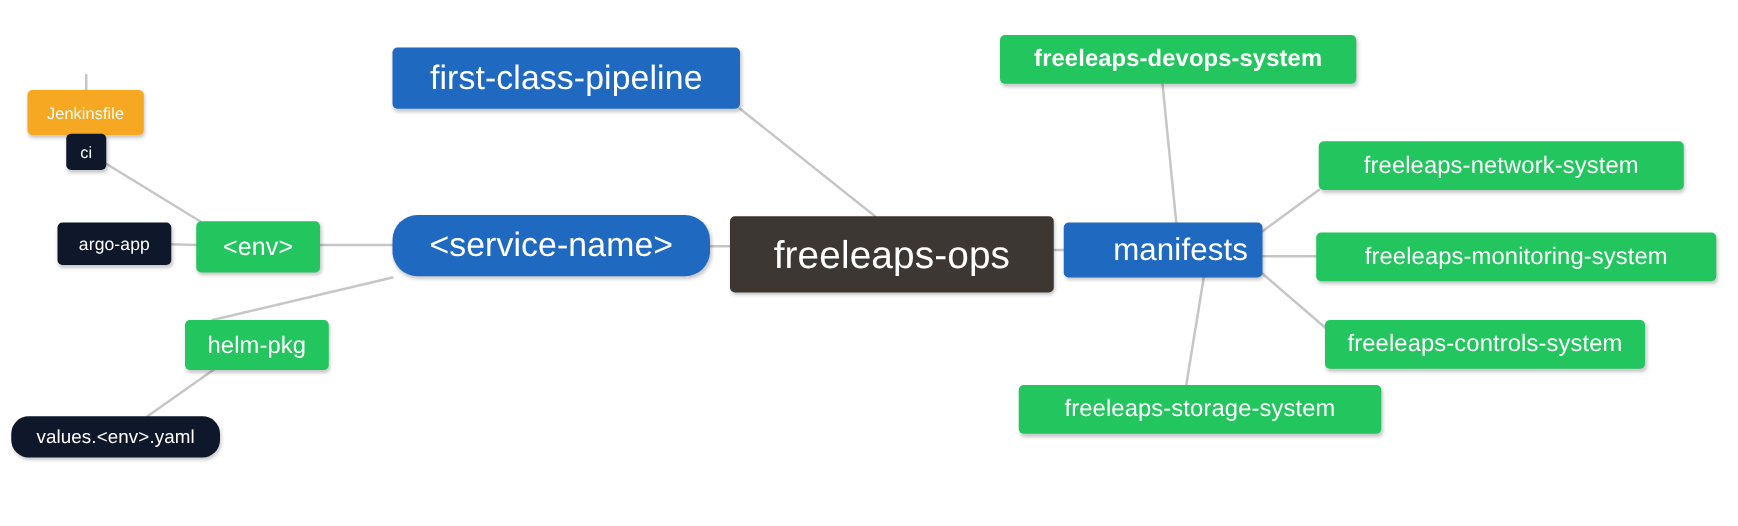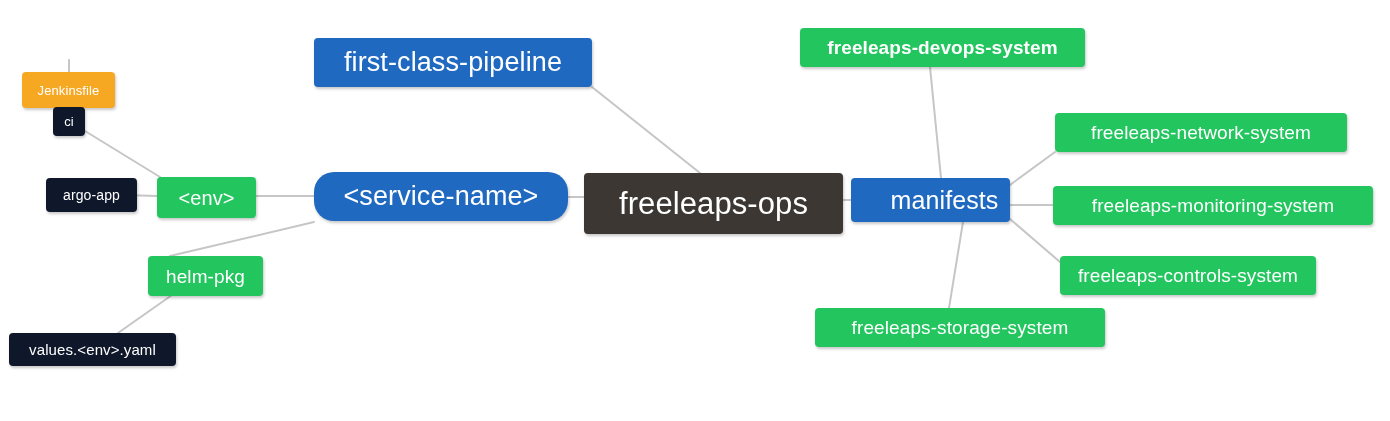"values.<env>.yaml" div.node { border-radius: none -> 14px }
